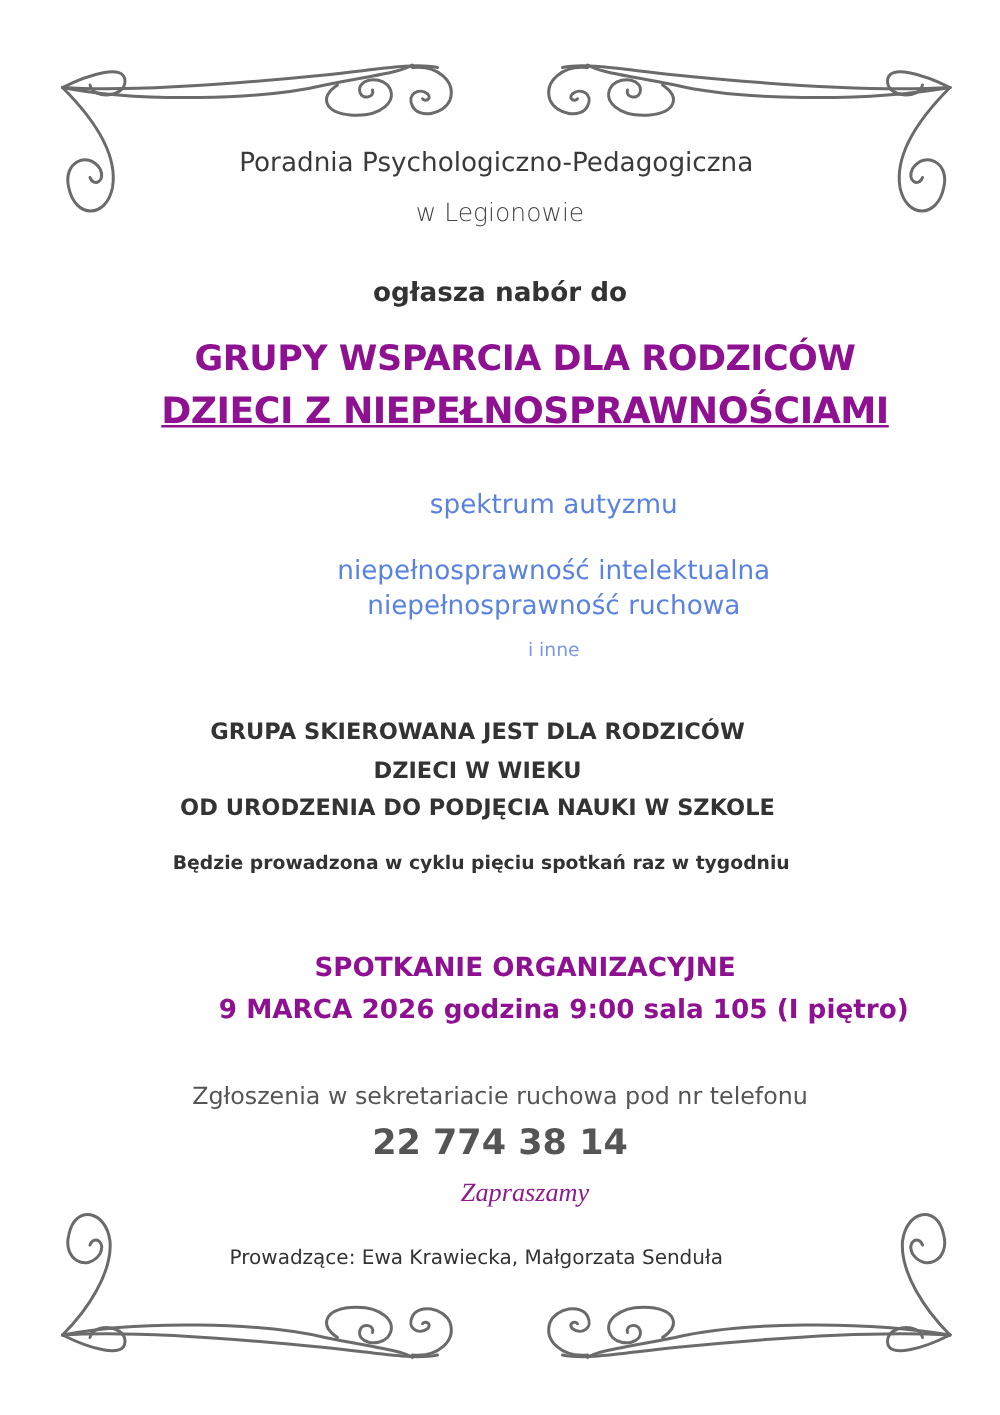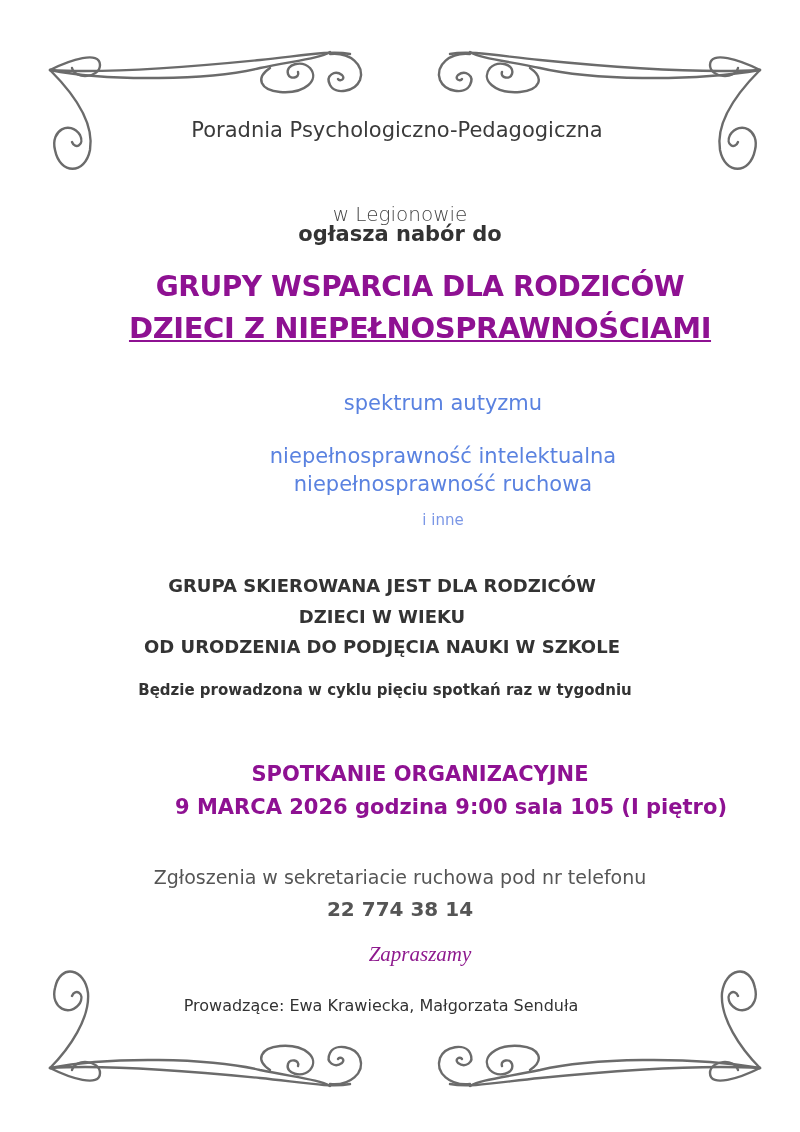"w Legionowie" div.line { margin-top: 44px -> none }
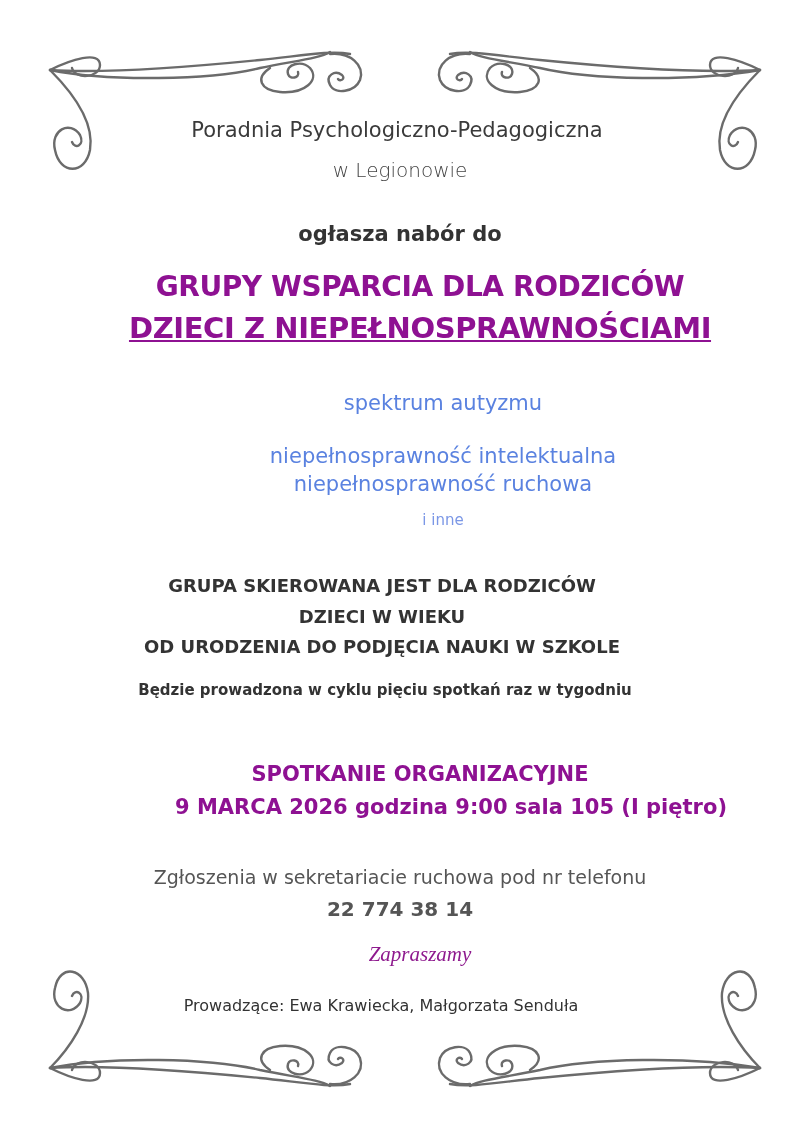"22 774 38 14" div.line { font-size: 20px -> 28px }
